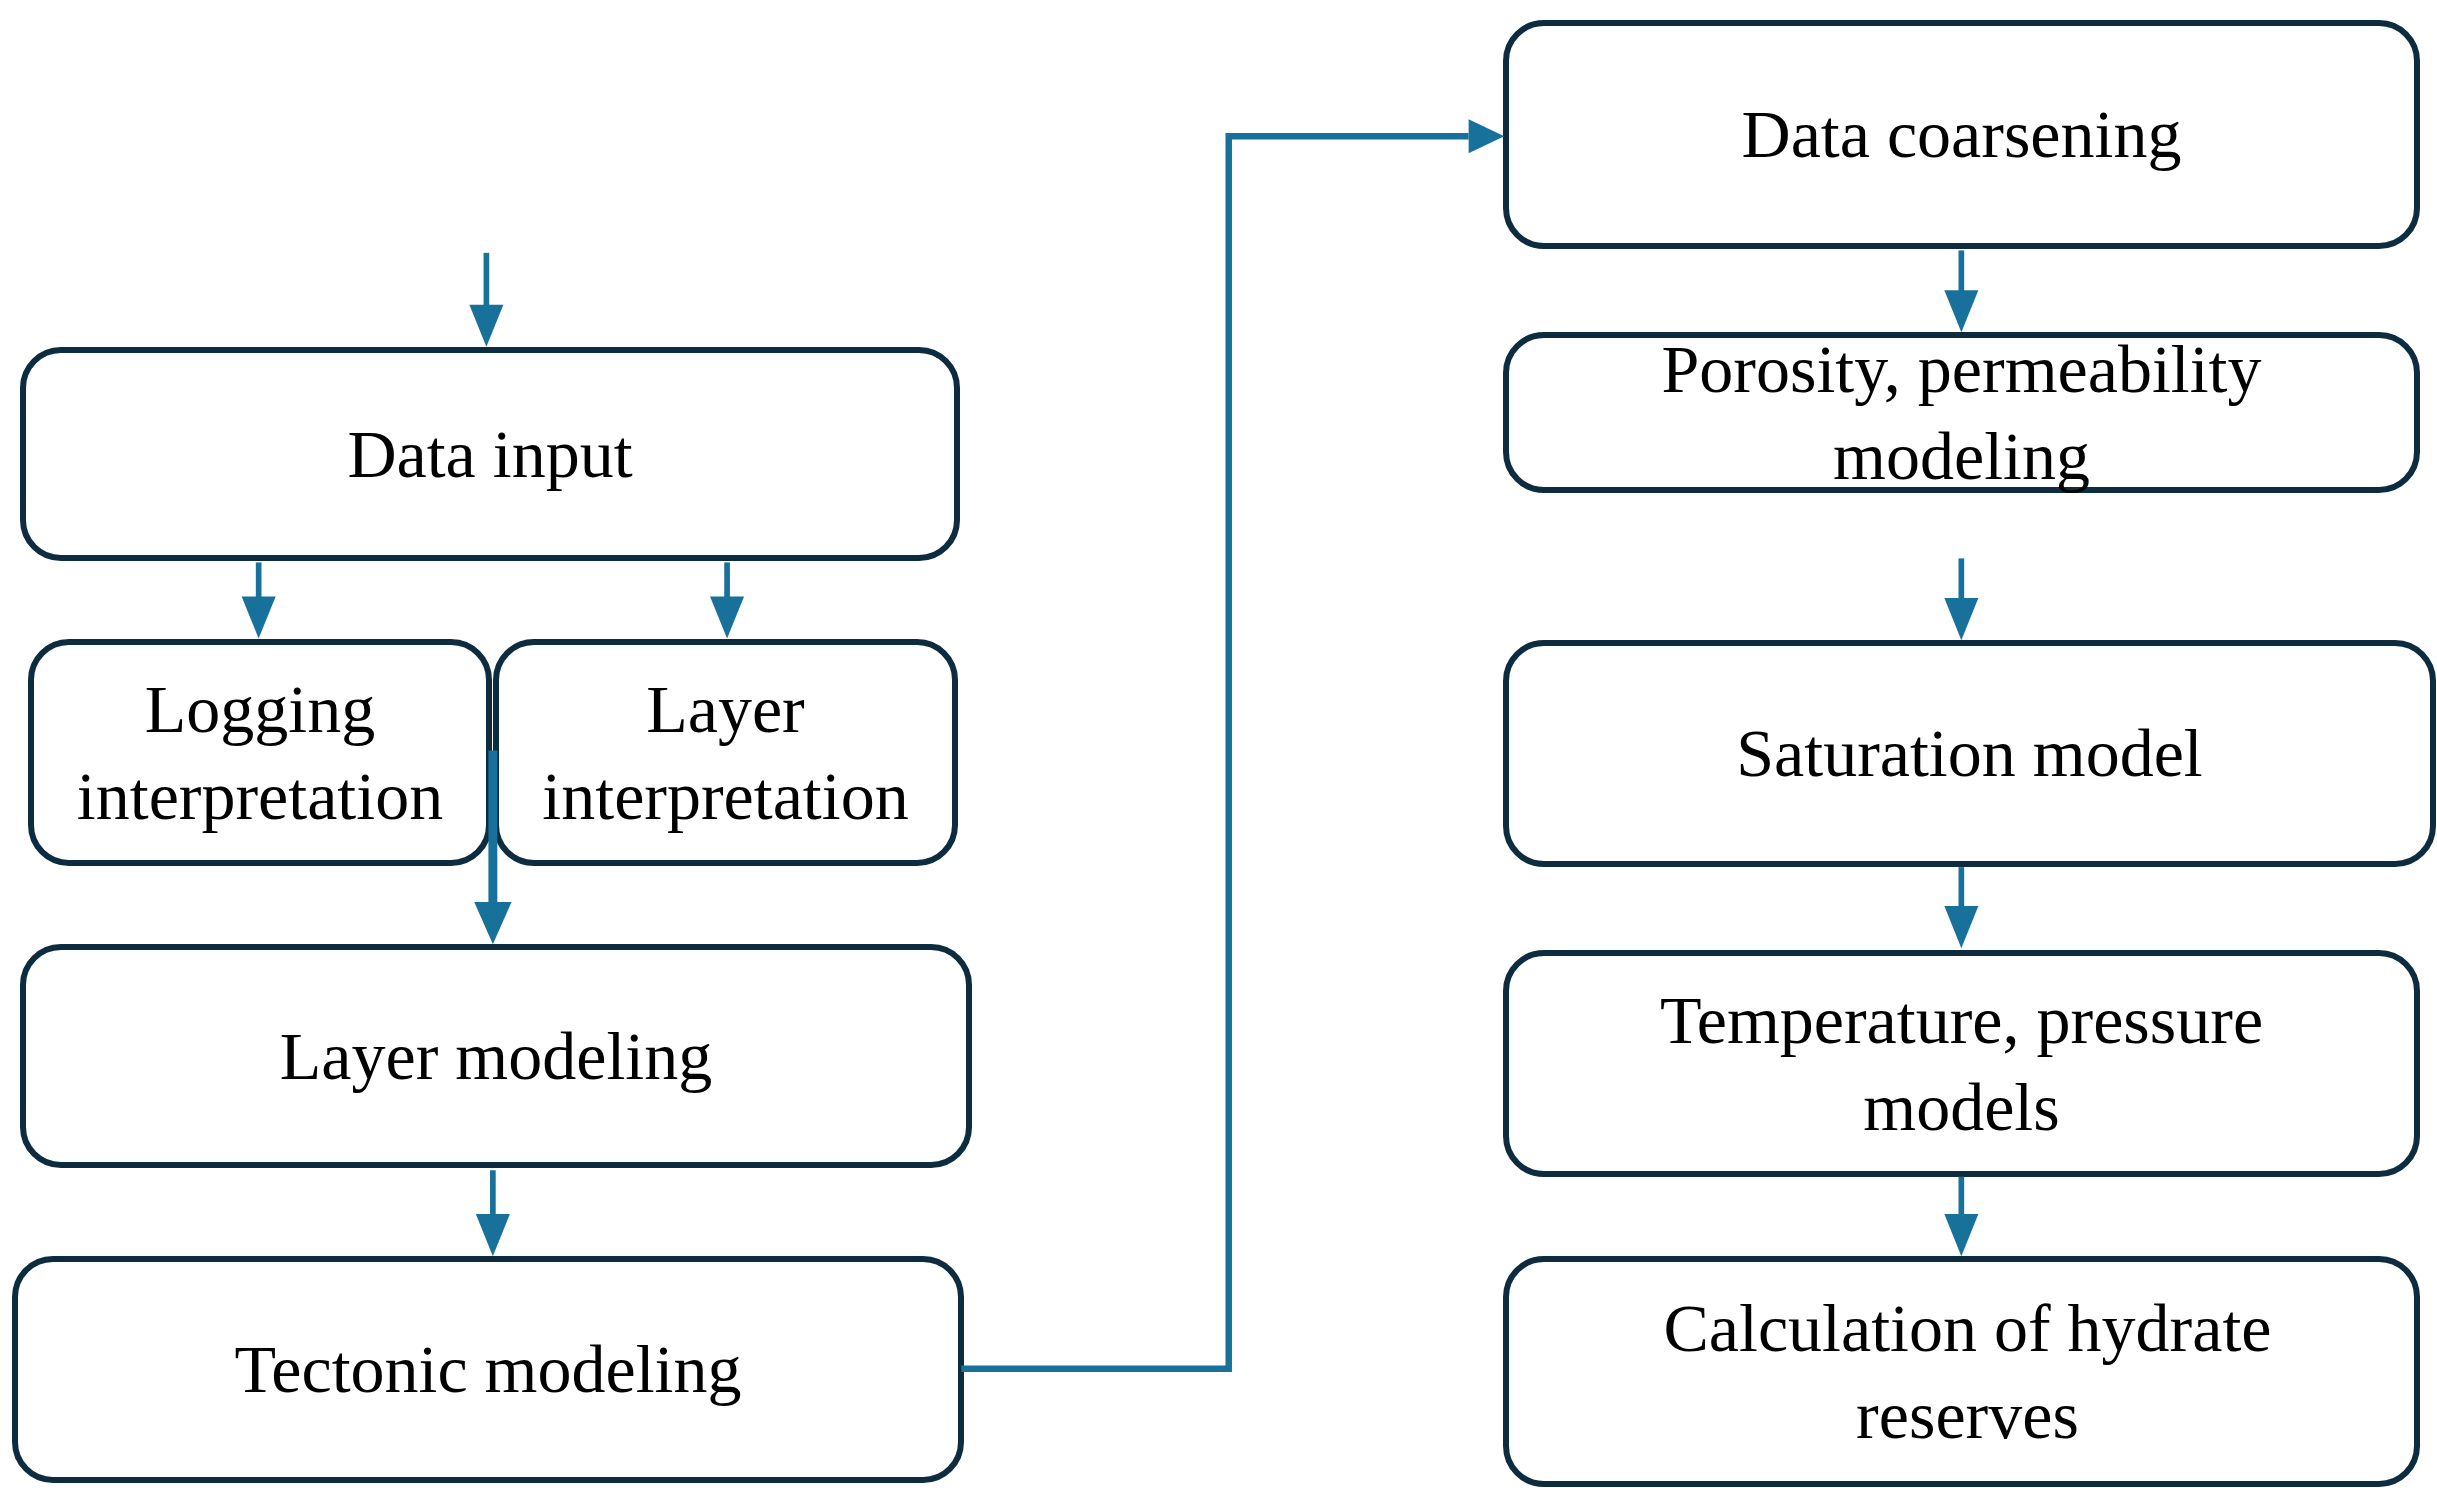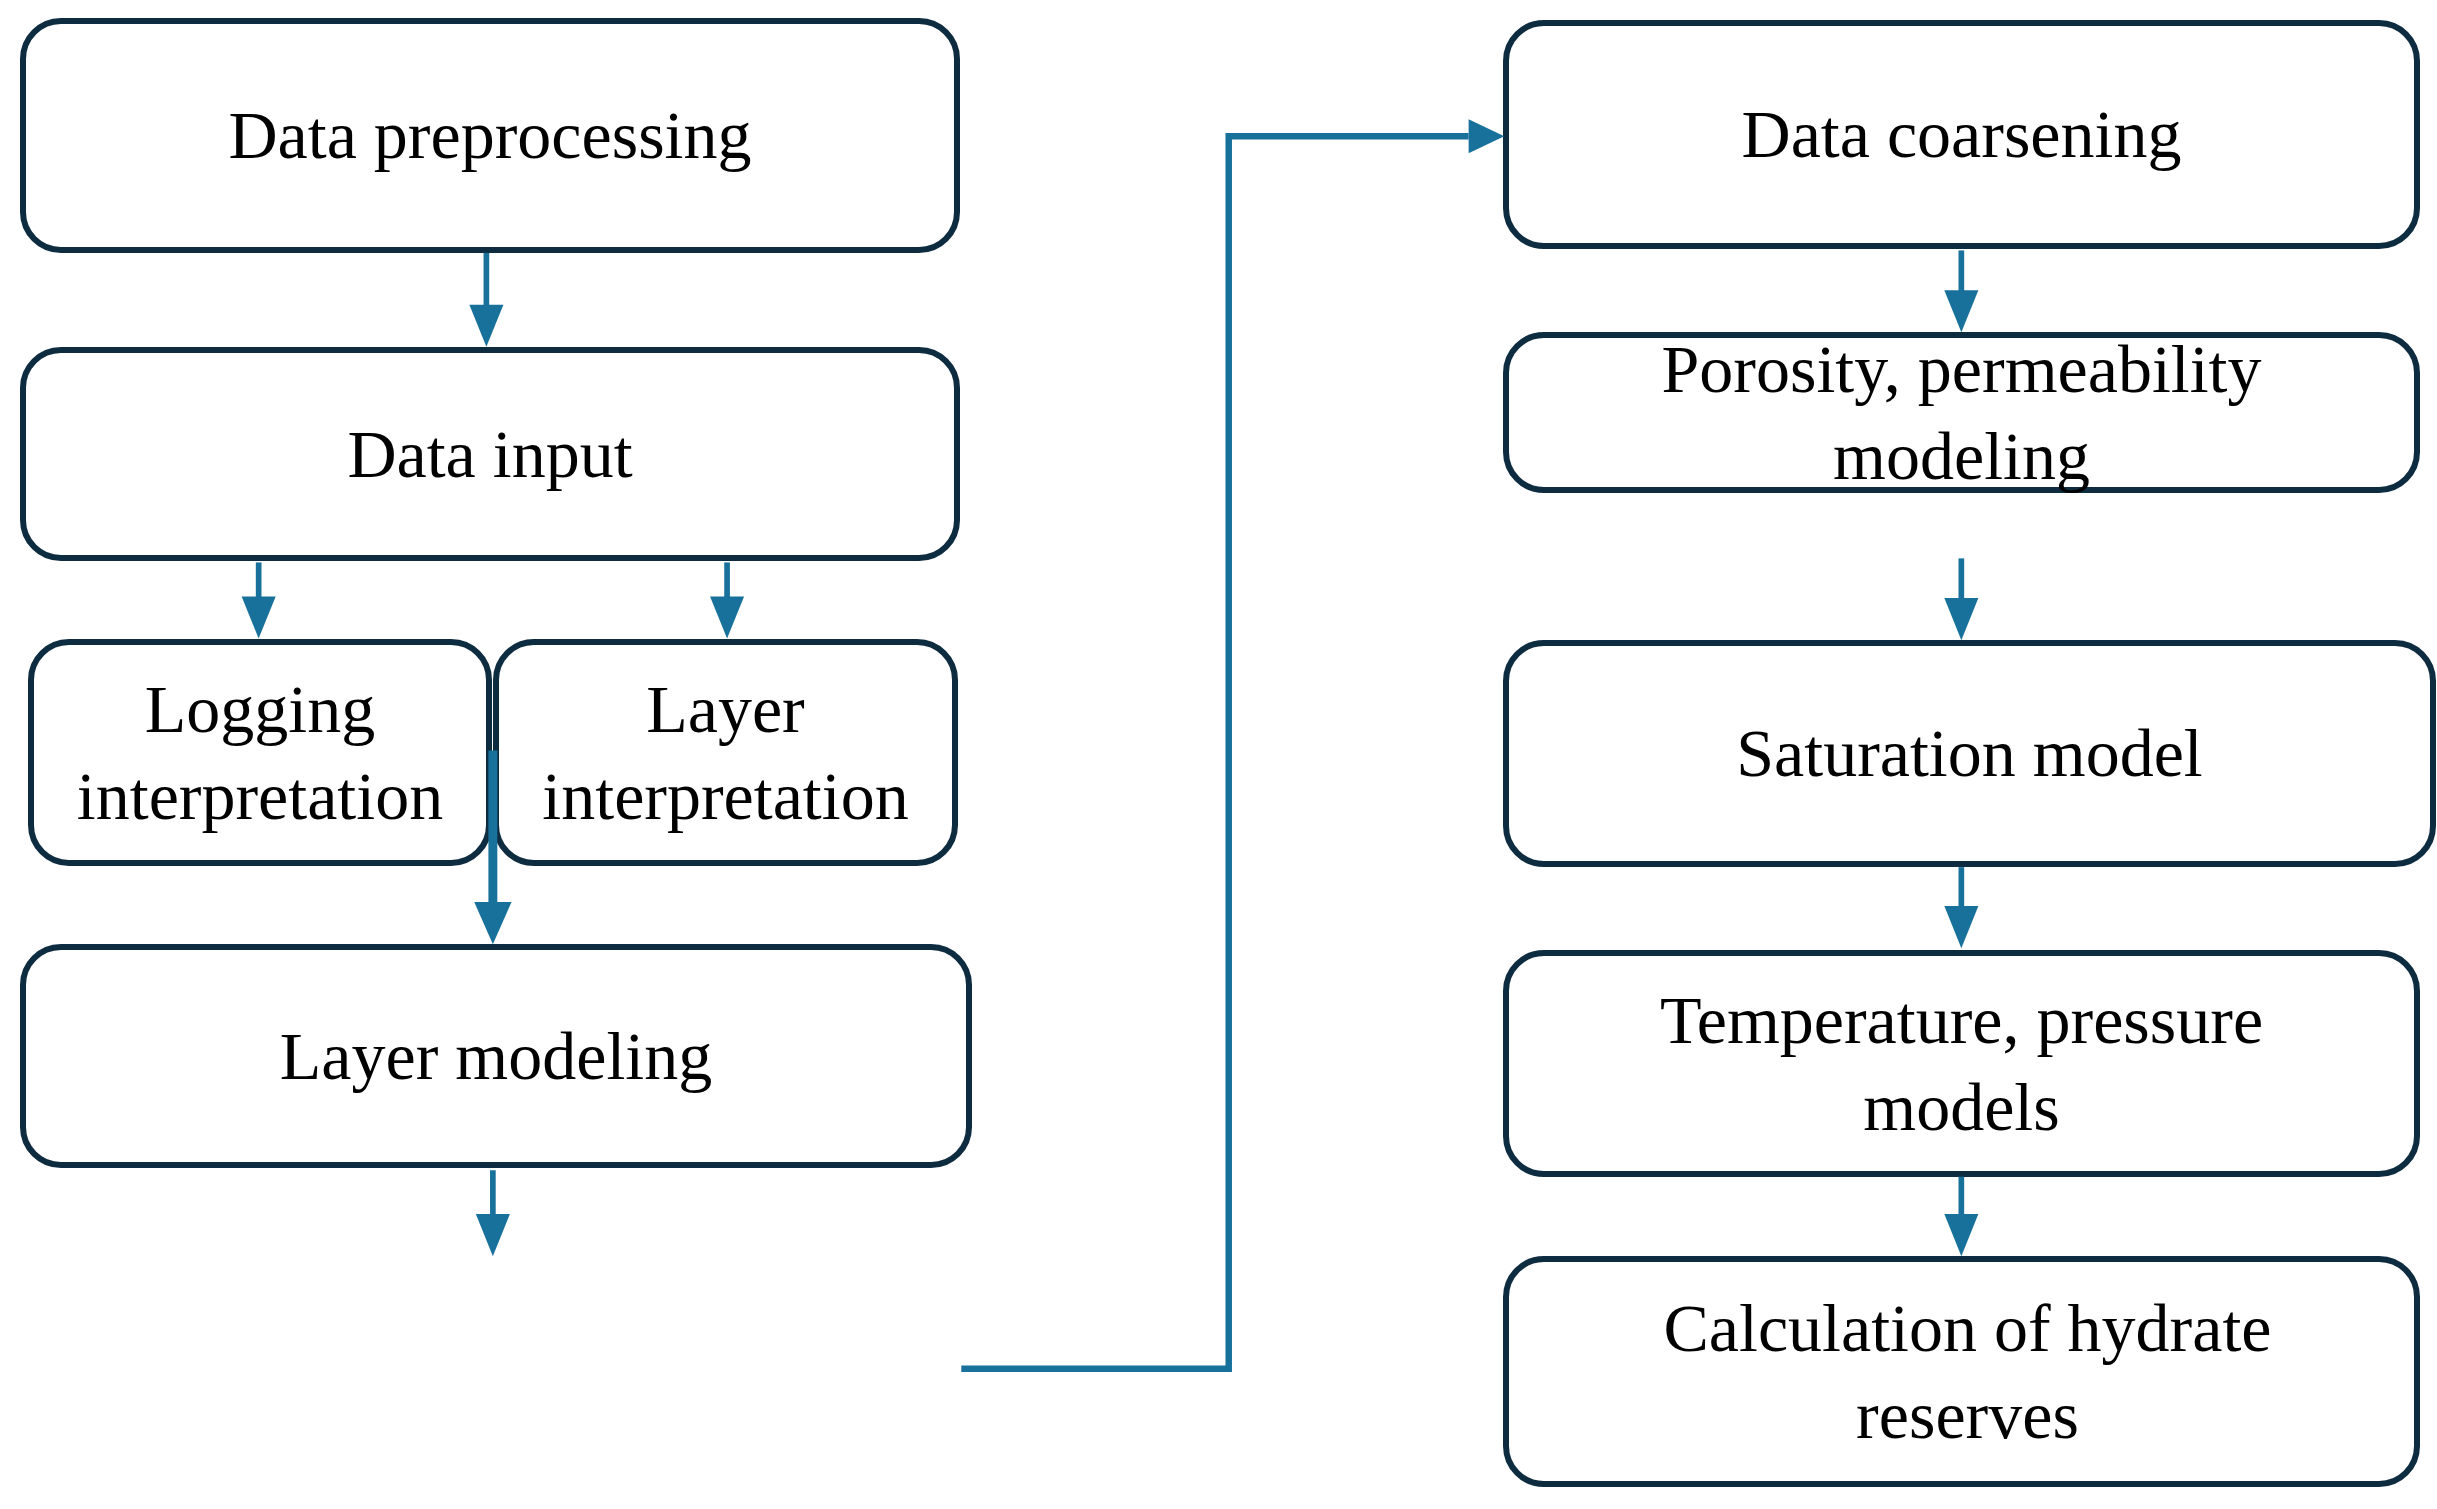"Data preprocessing" div.node { html: <div> <span>Data preprocessing</span> </div> -> none }
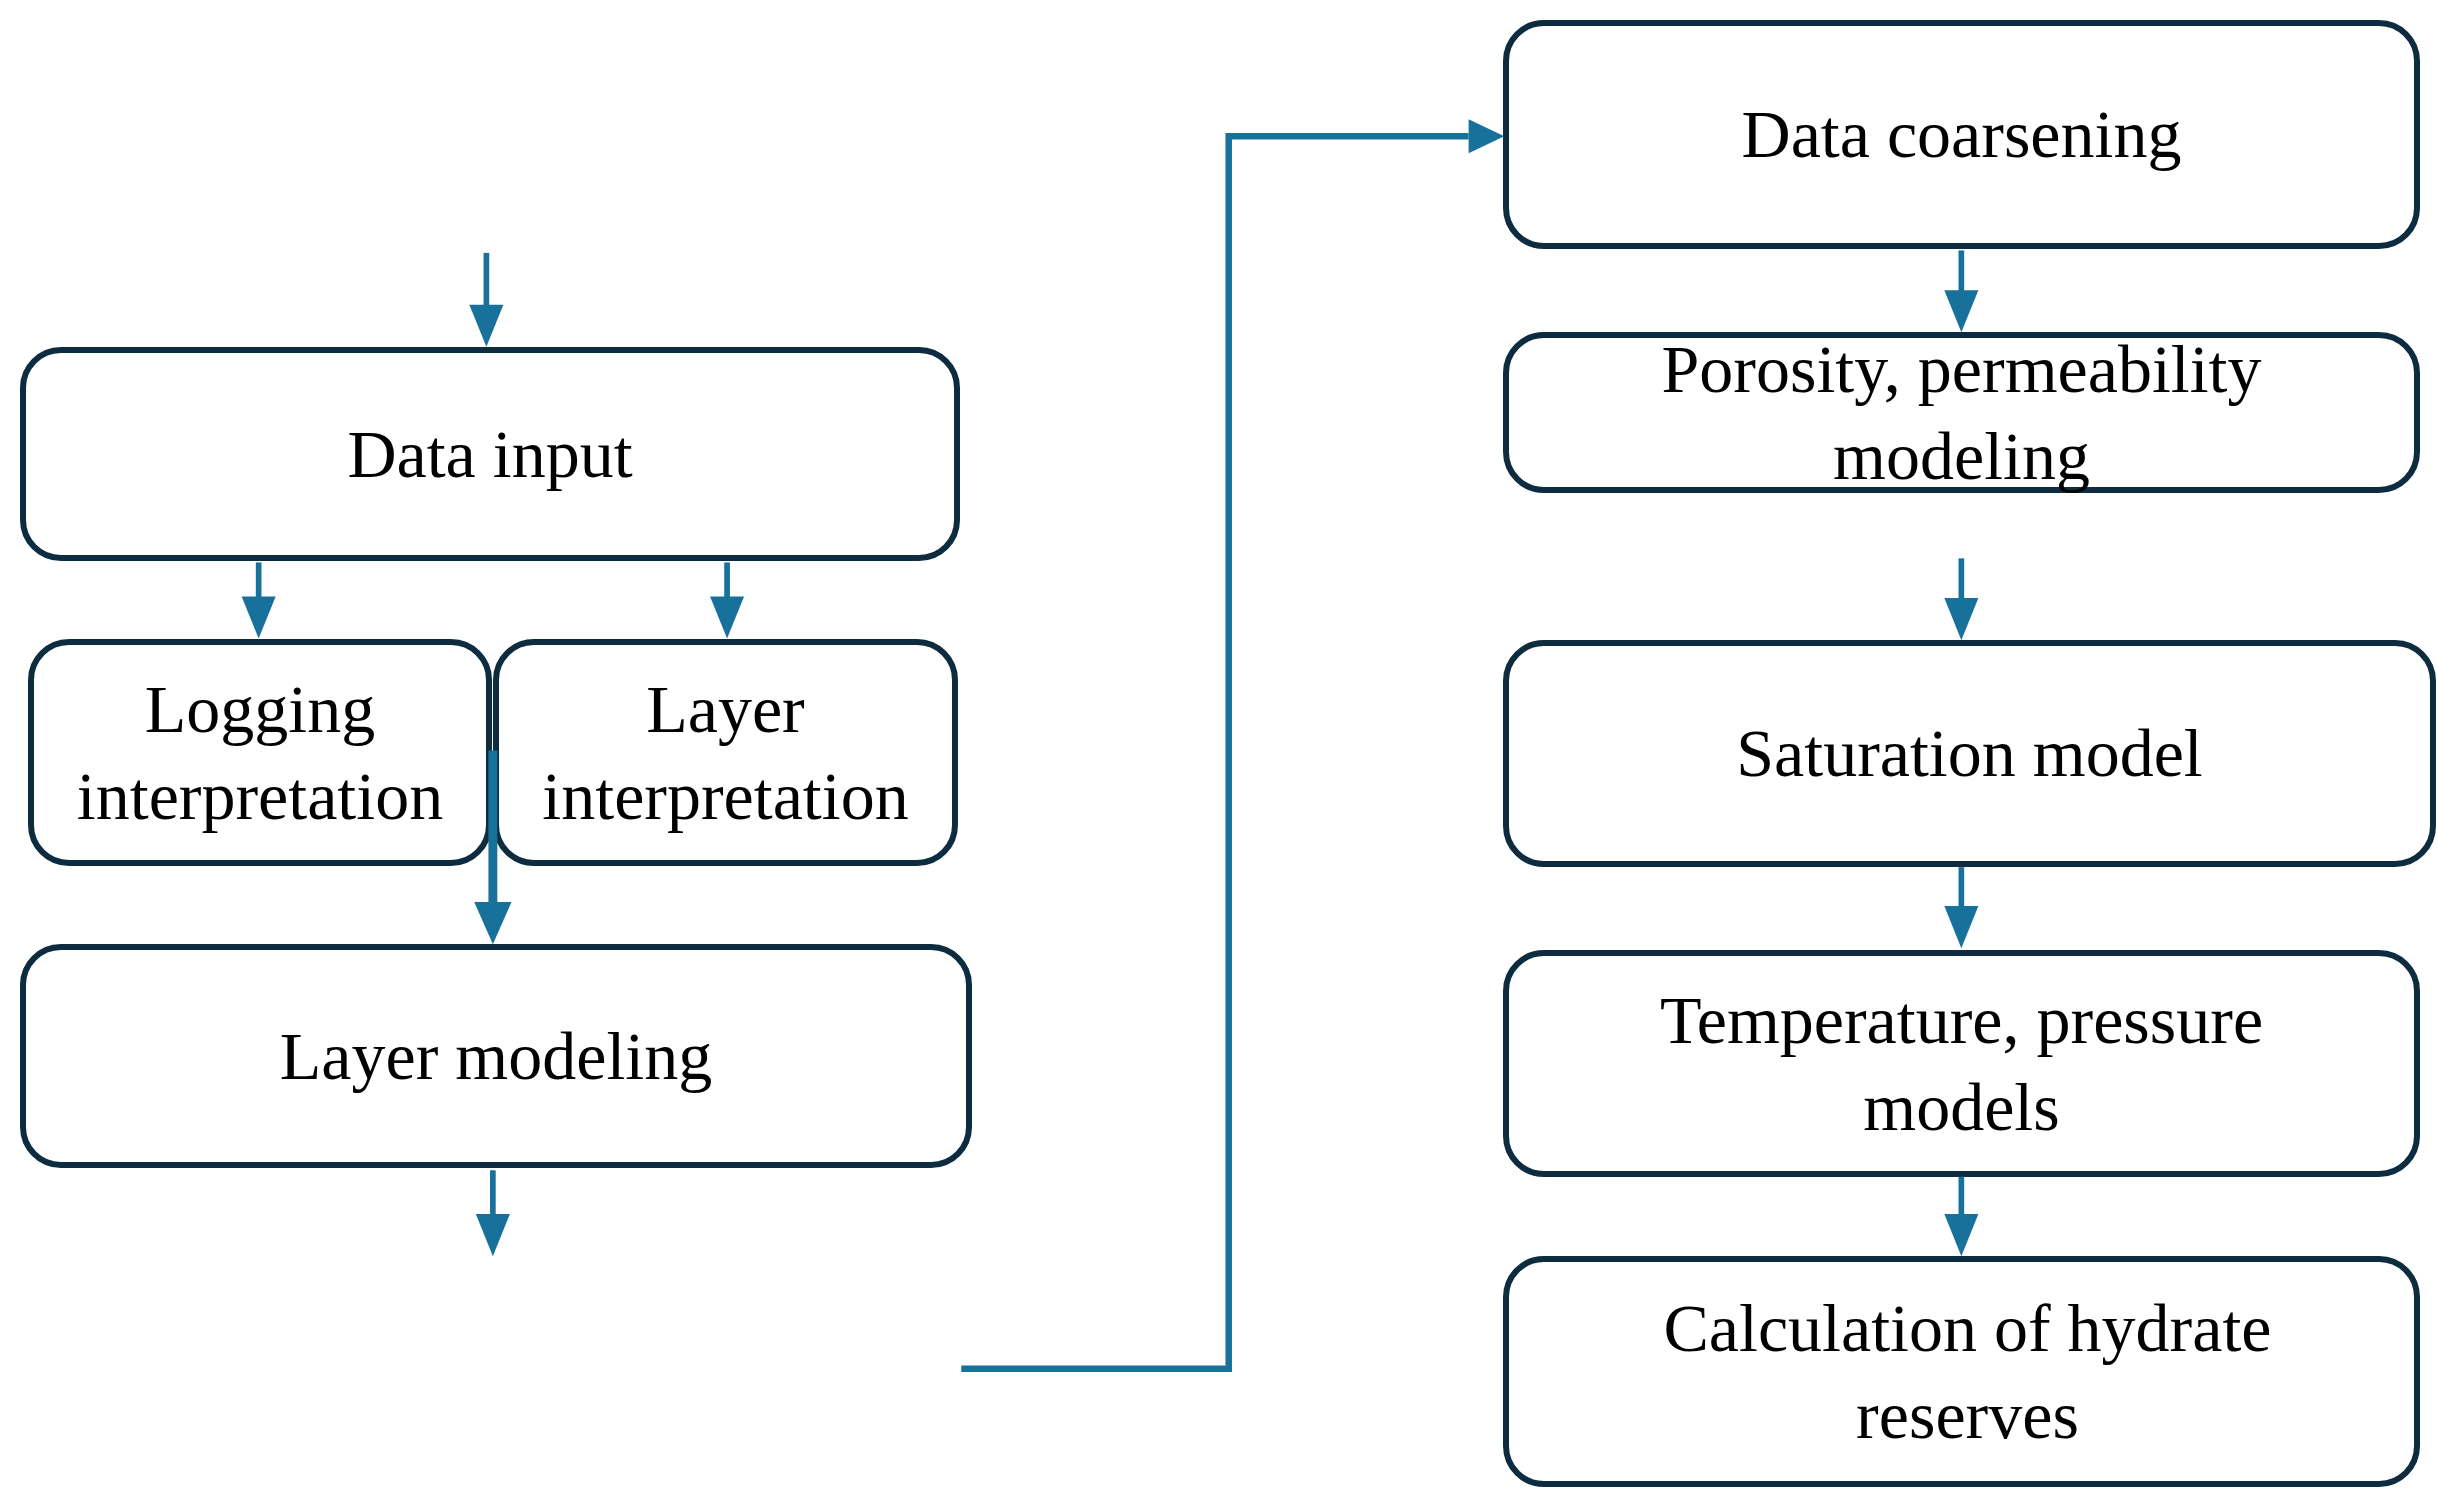"Tectonic modeling" div.node { html: none -> <div> <span>Tectonic modeling</span> </div> }
